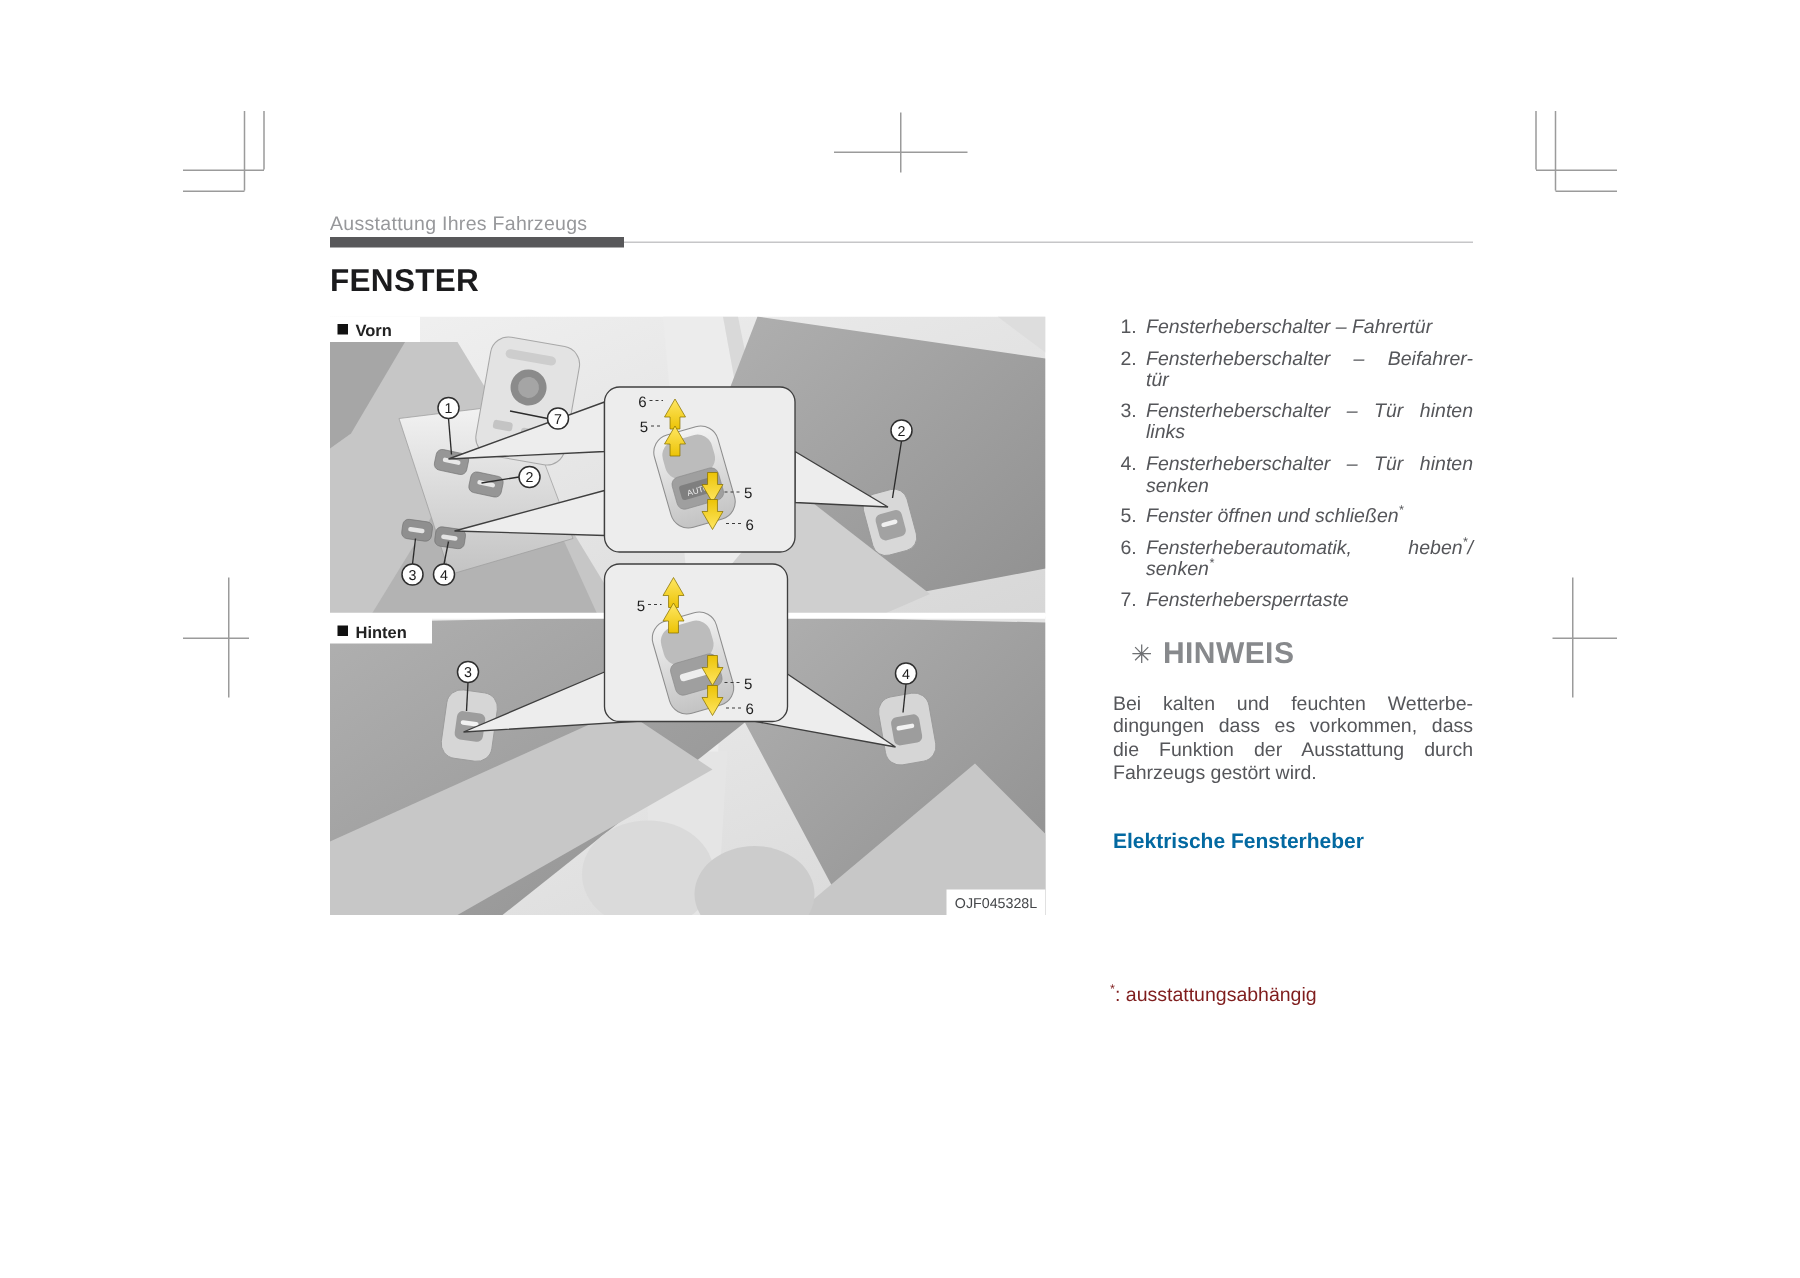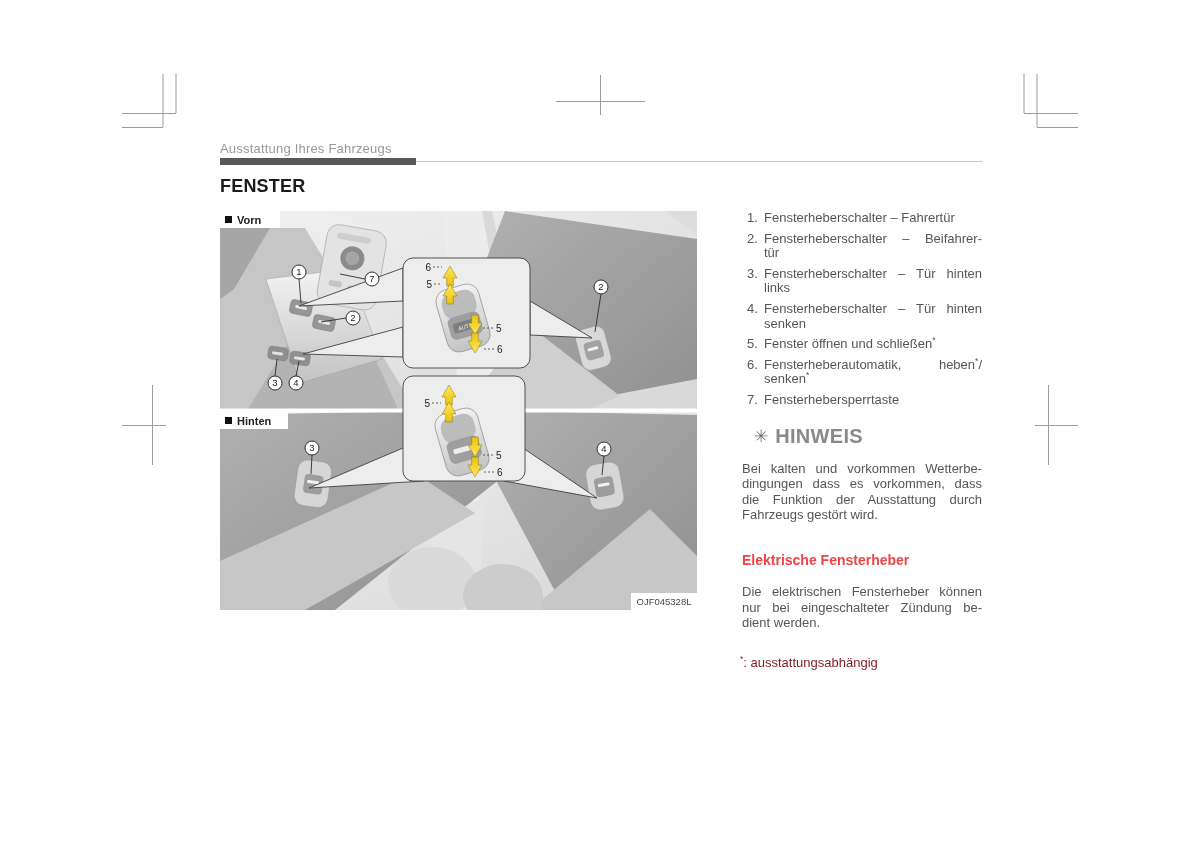"FENSTER" .page-title { font-size: 18px -> 21px }
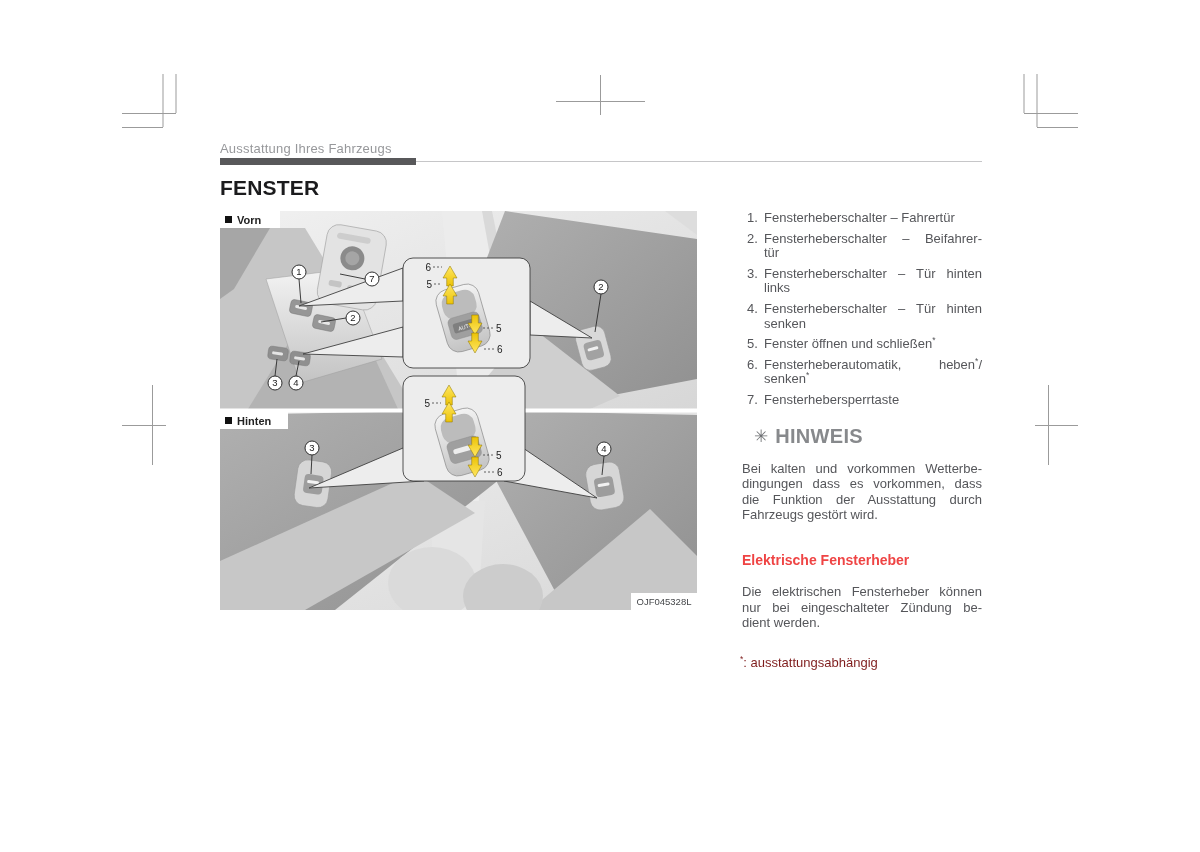"Fensterheberschalter – Fahrertür" .legend-item .lines { font-style: none -> italic }
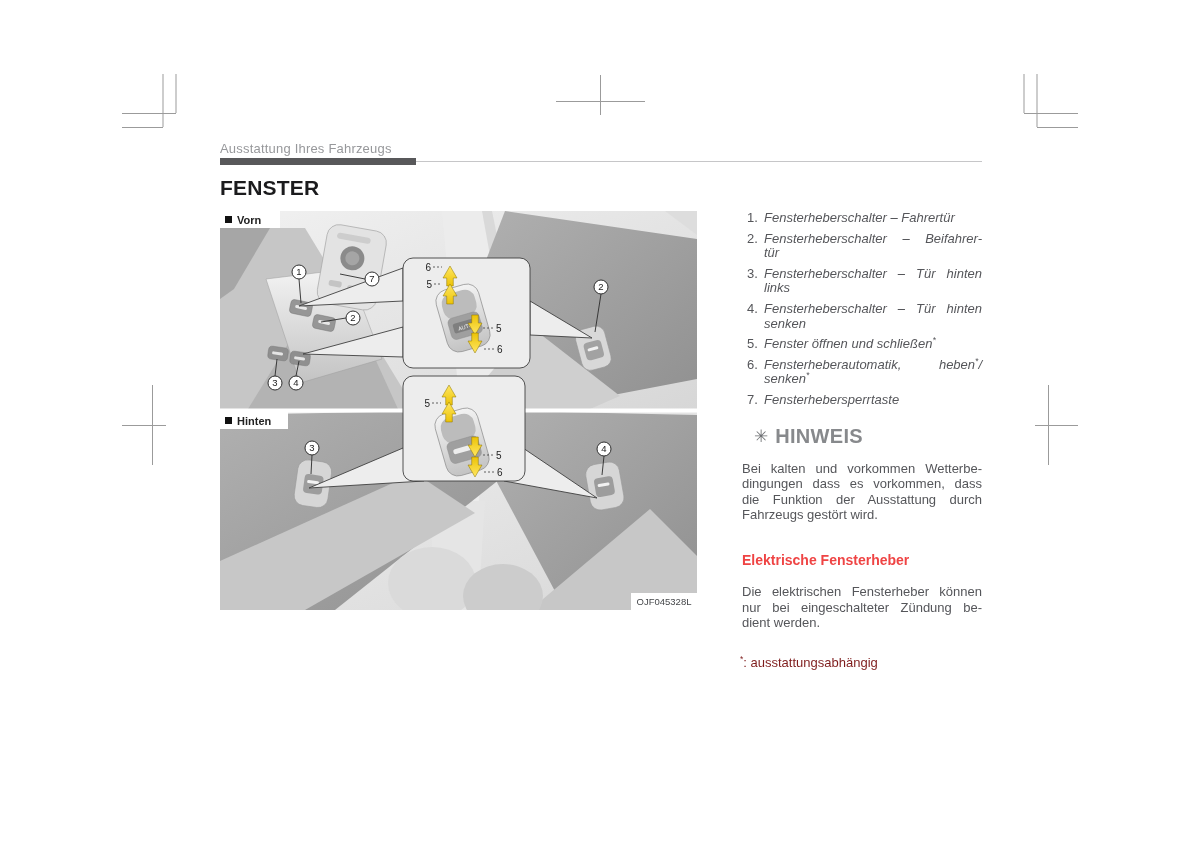"Bei kalten und vorkommen Wetterbe-" div.jl { text: vorkommen -> feuchten }
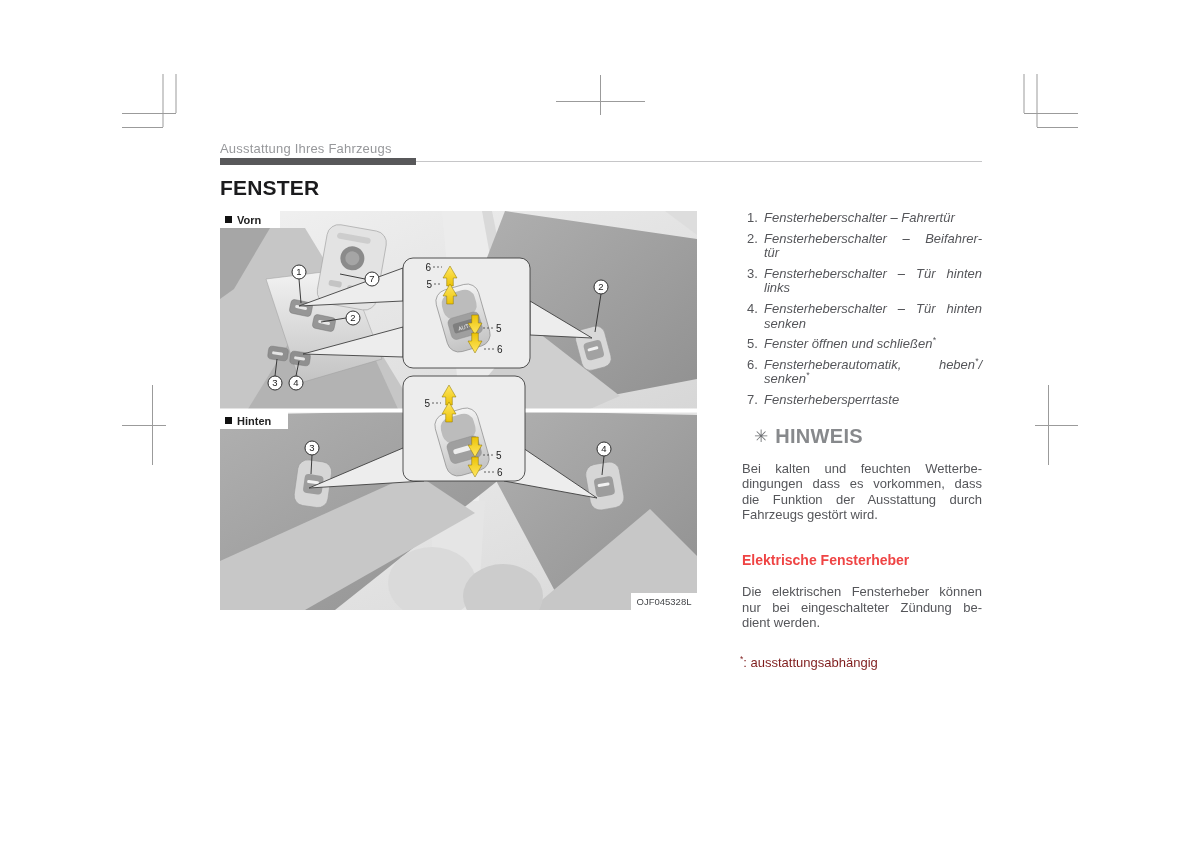"Elektrische Fensterheber" .section-head { color: #ef4444 -> #0369a1; margin-bottom: 16px -> 4px }
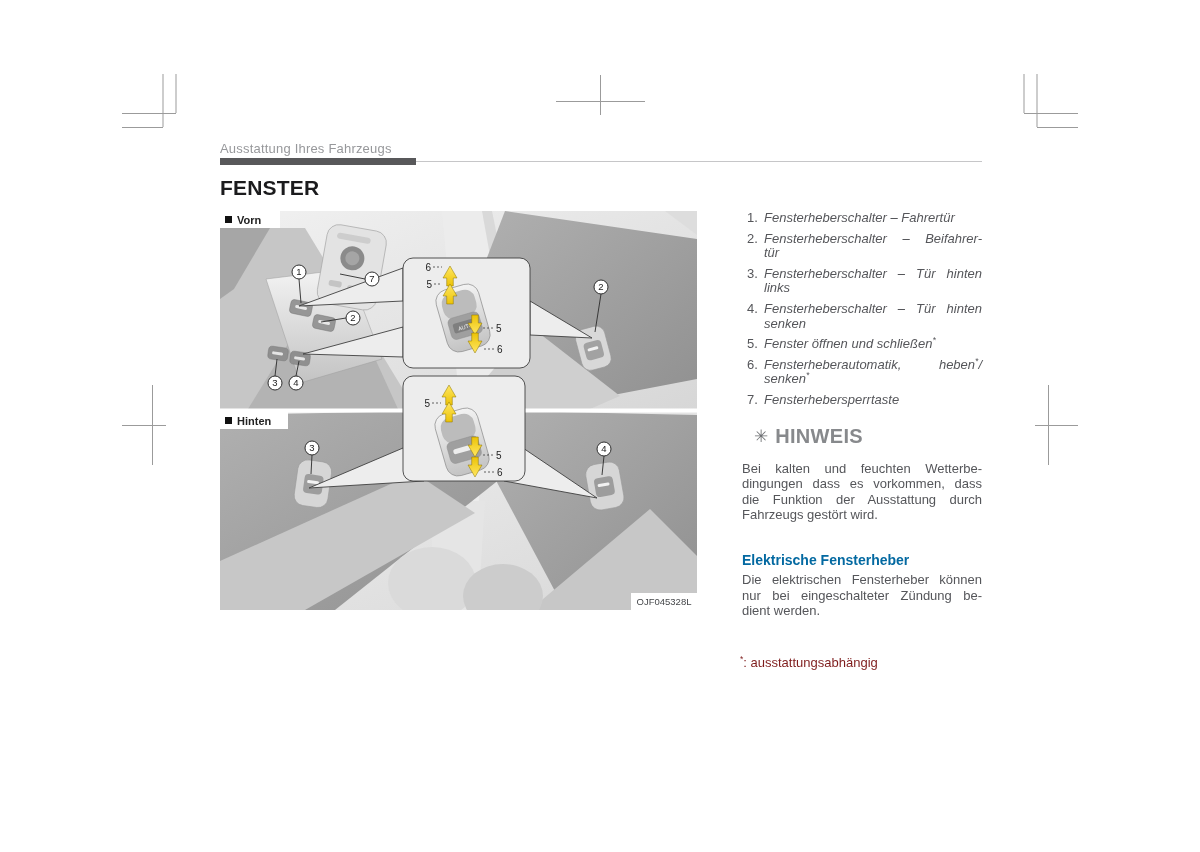"Die elektrischen Fensterheber können" div.section-body { html: <div> <div>Die elektrischen Fensterheber können</div> <div>nur bei eingeschalteter Zündung be-</div> <div>dient werden.</div> </div> -> none }
